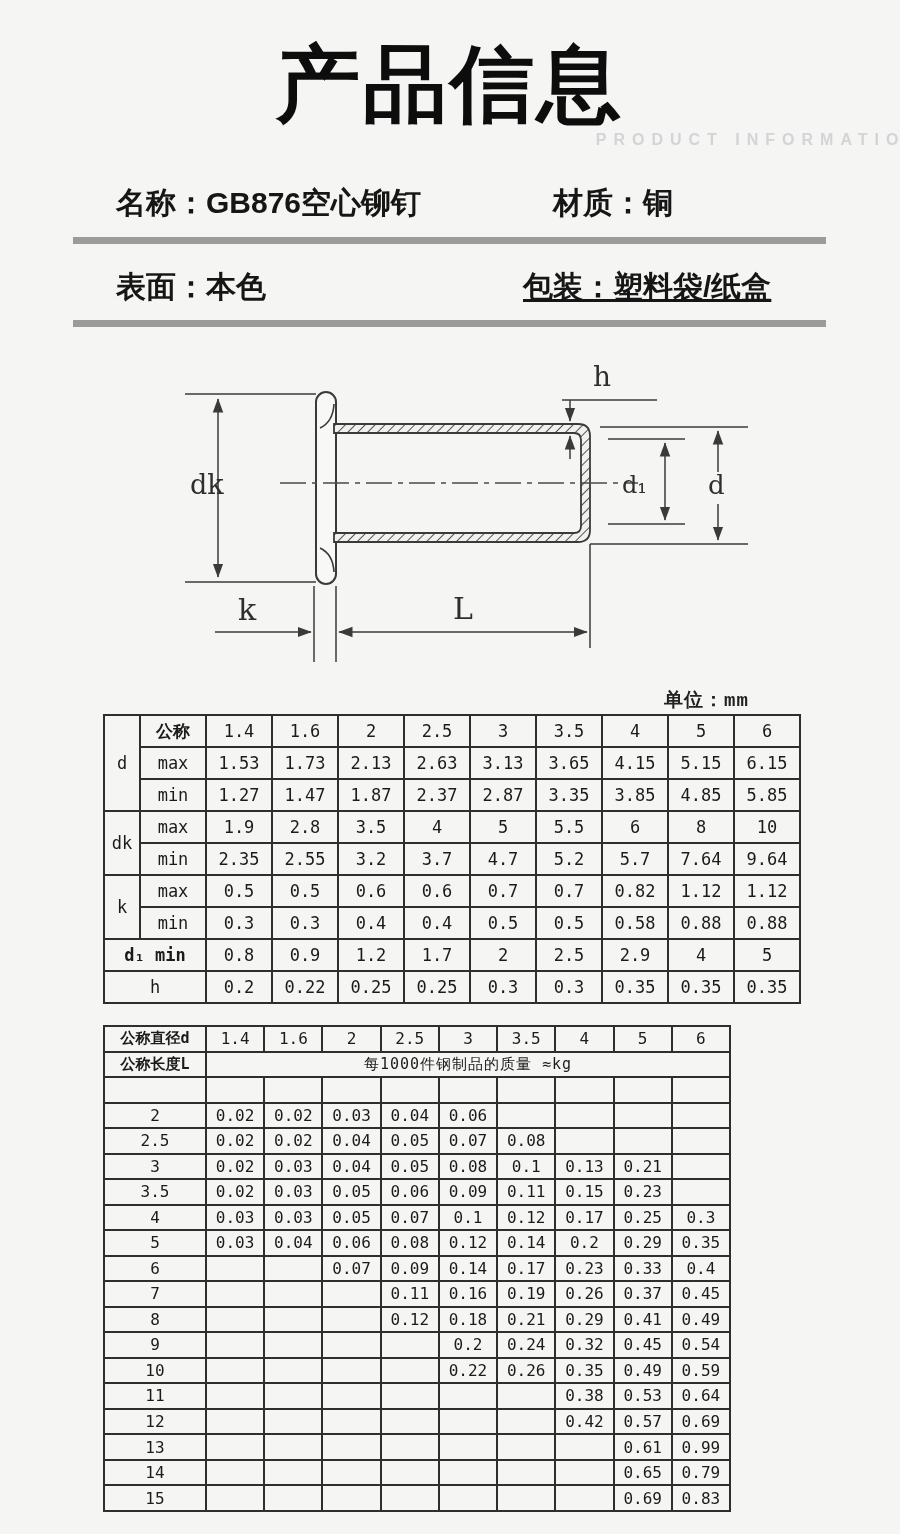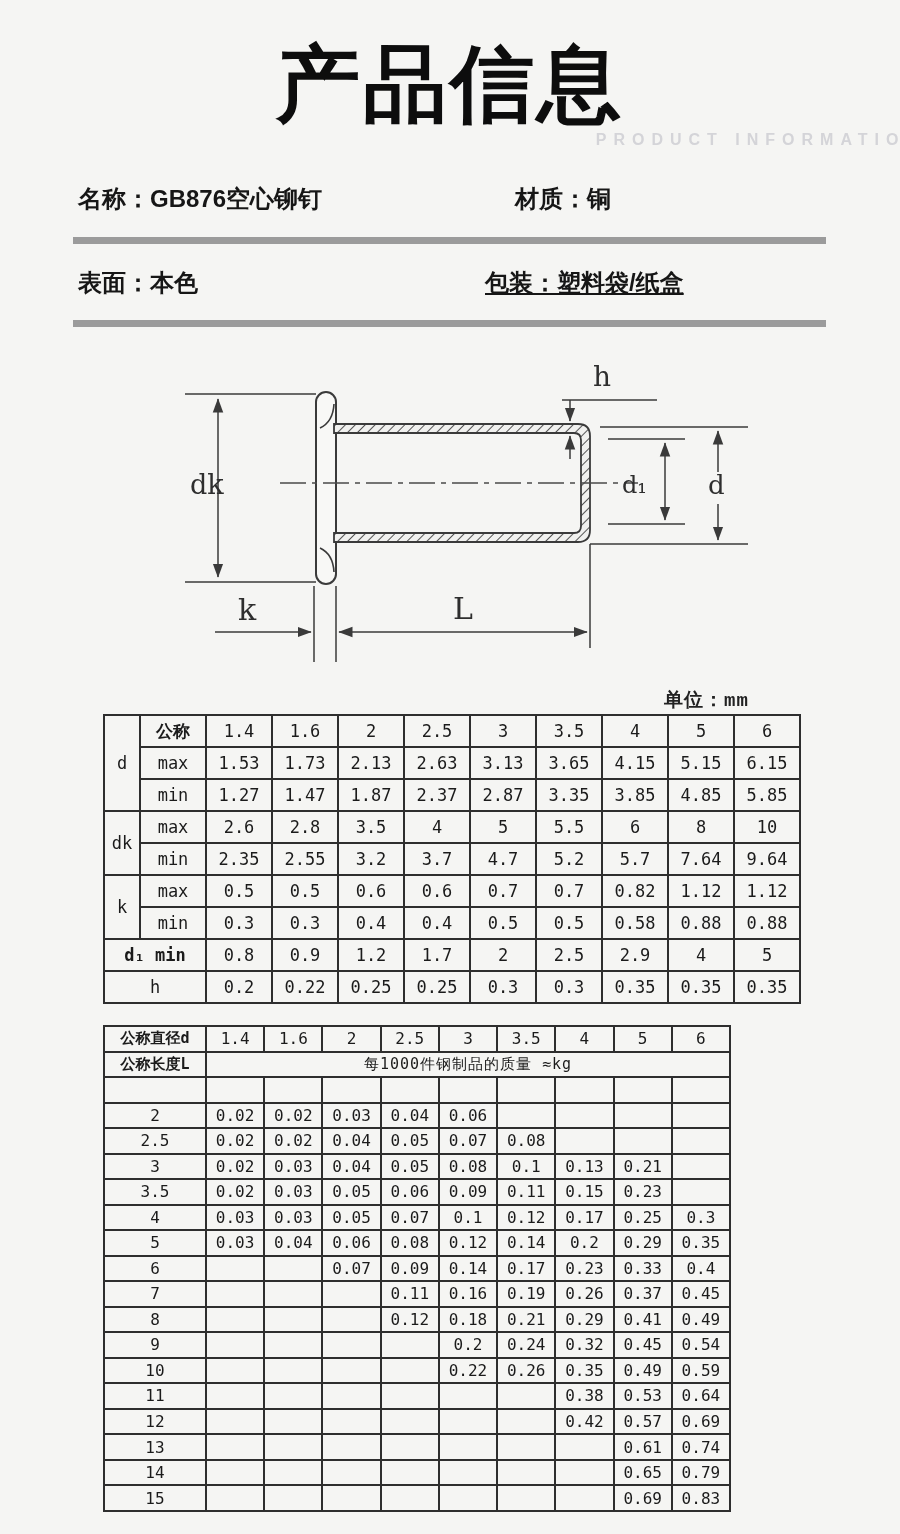"名称：GB876空心铆钉" .info-item { font-size: 24px -> 30px; margin-left: none -> 38px }
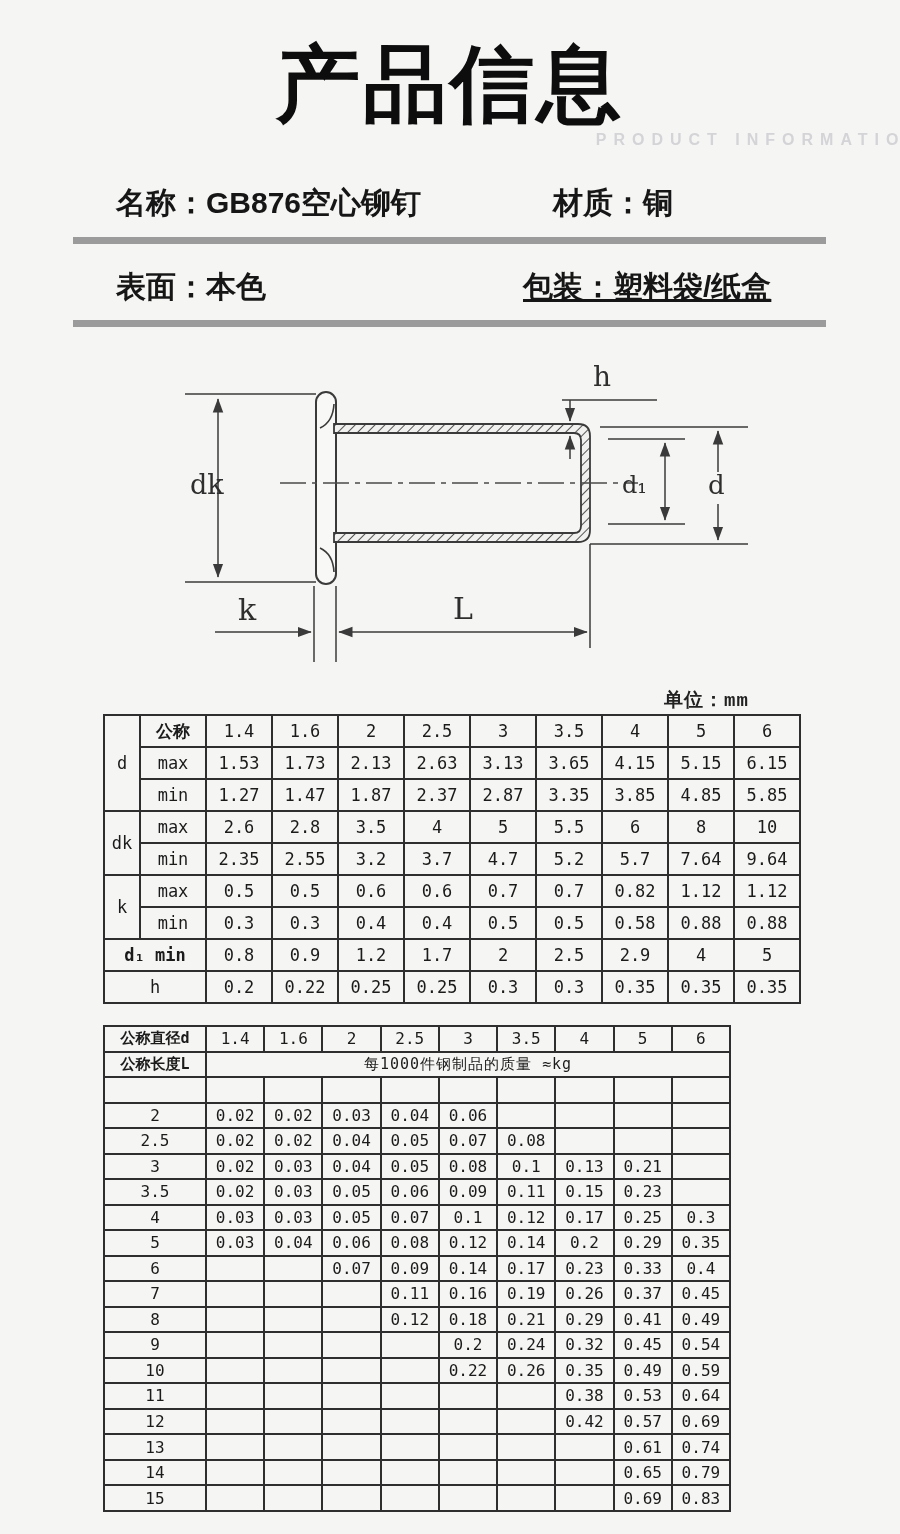"2.6" td { text: 2.6 -> 1.9 }
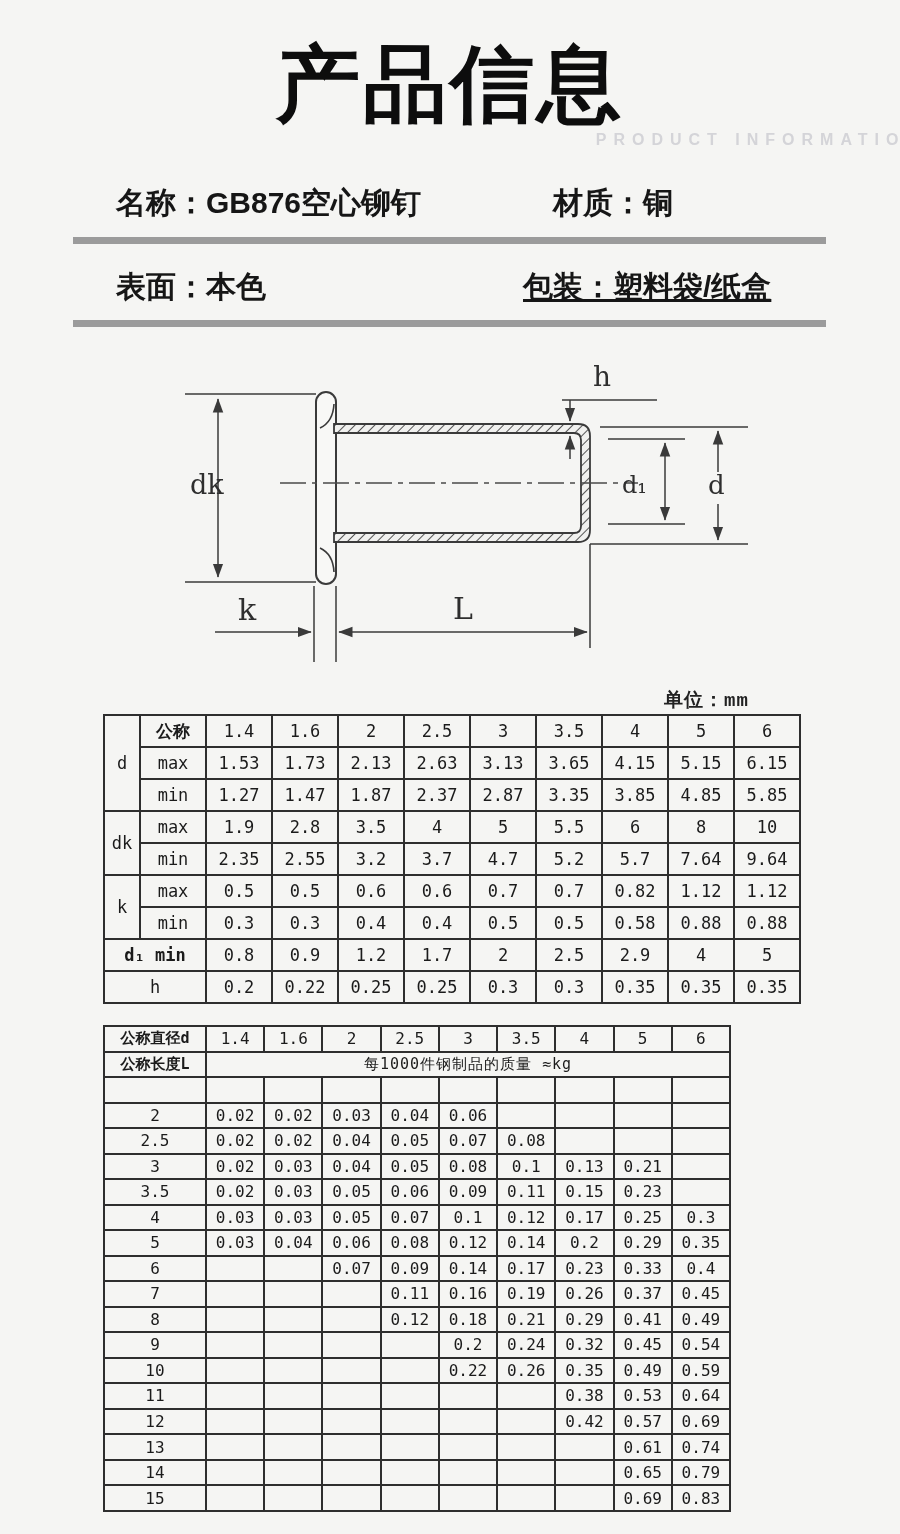"0.74" td { text: 0.74 -> 0.99 }
